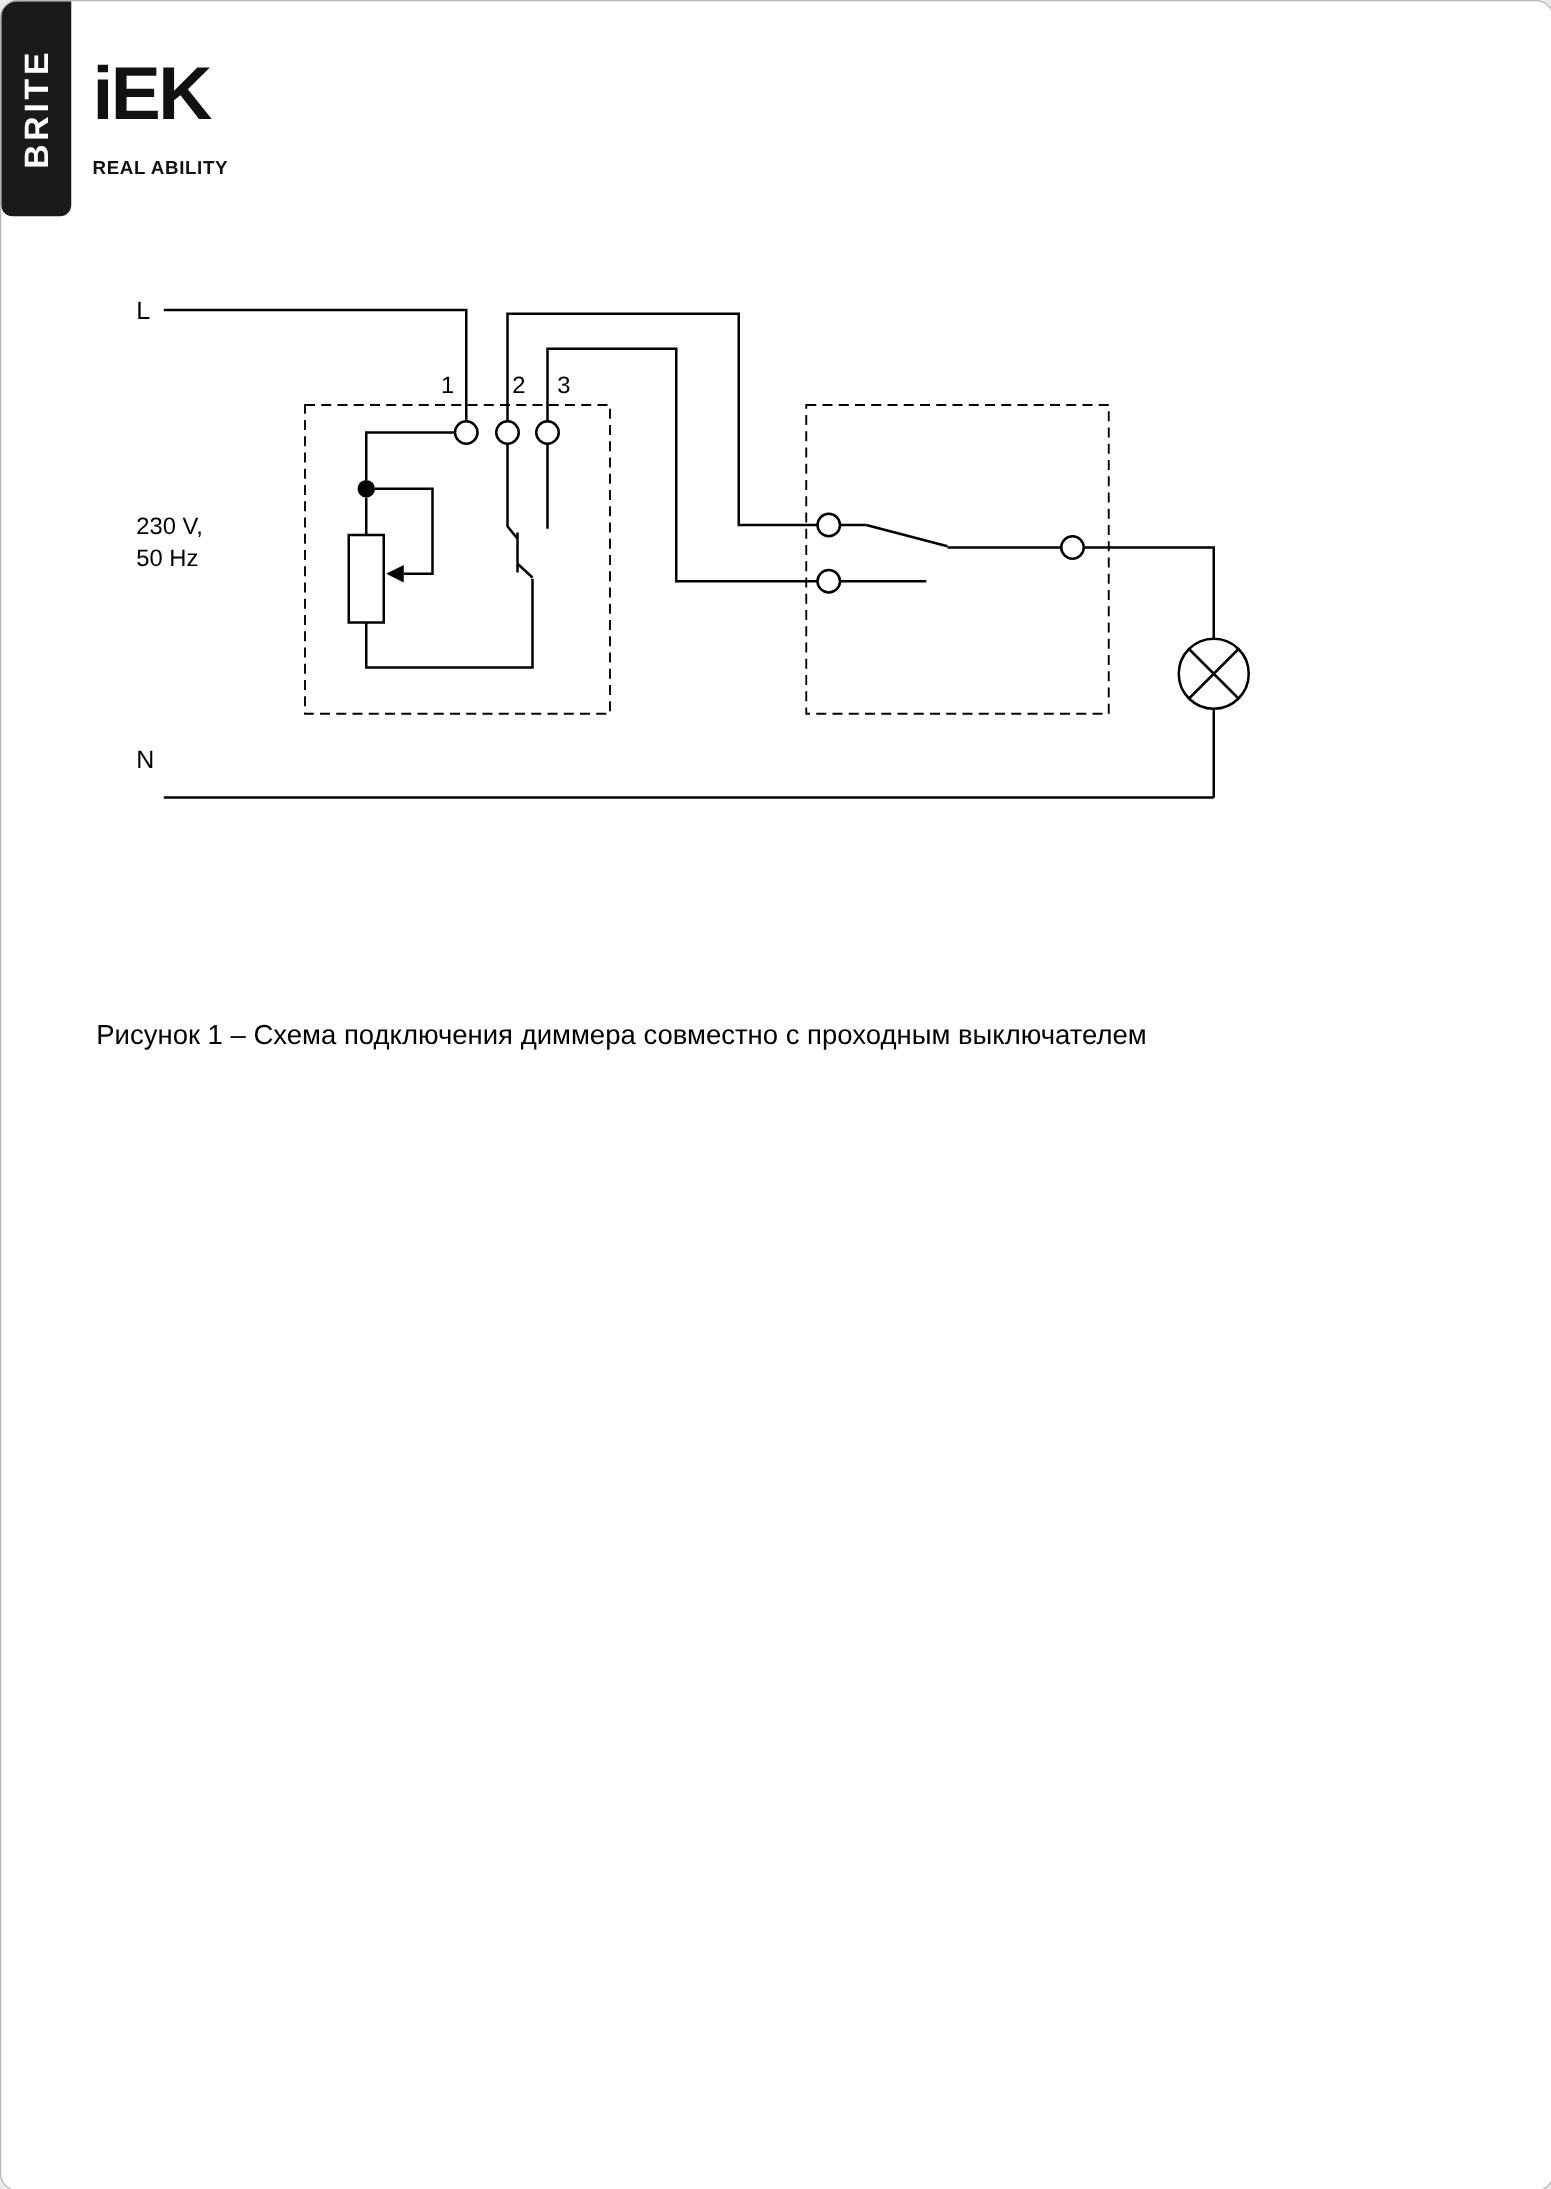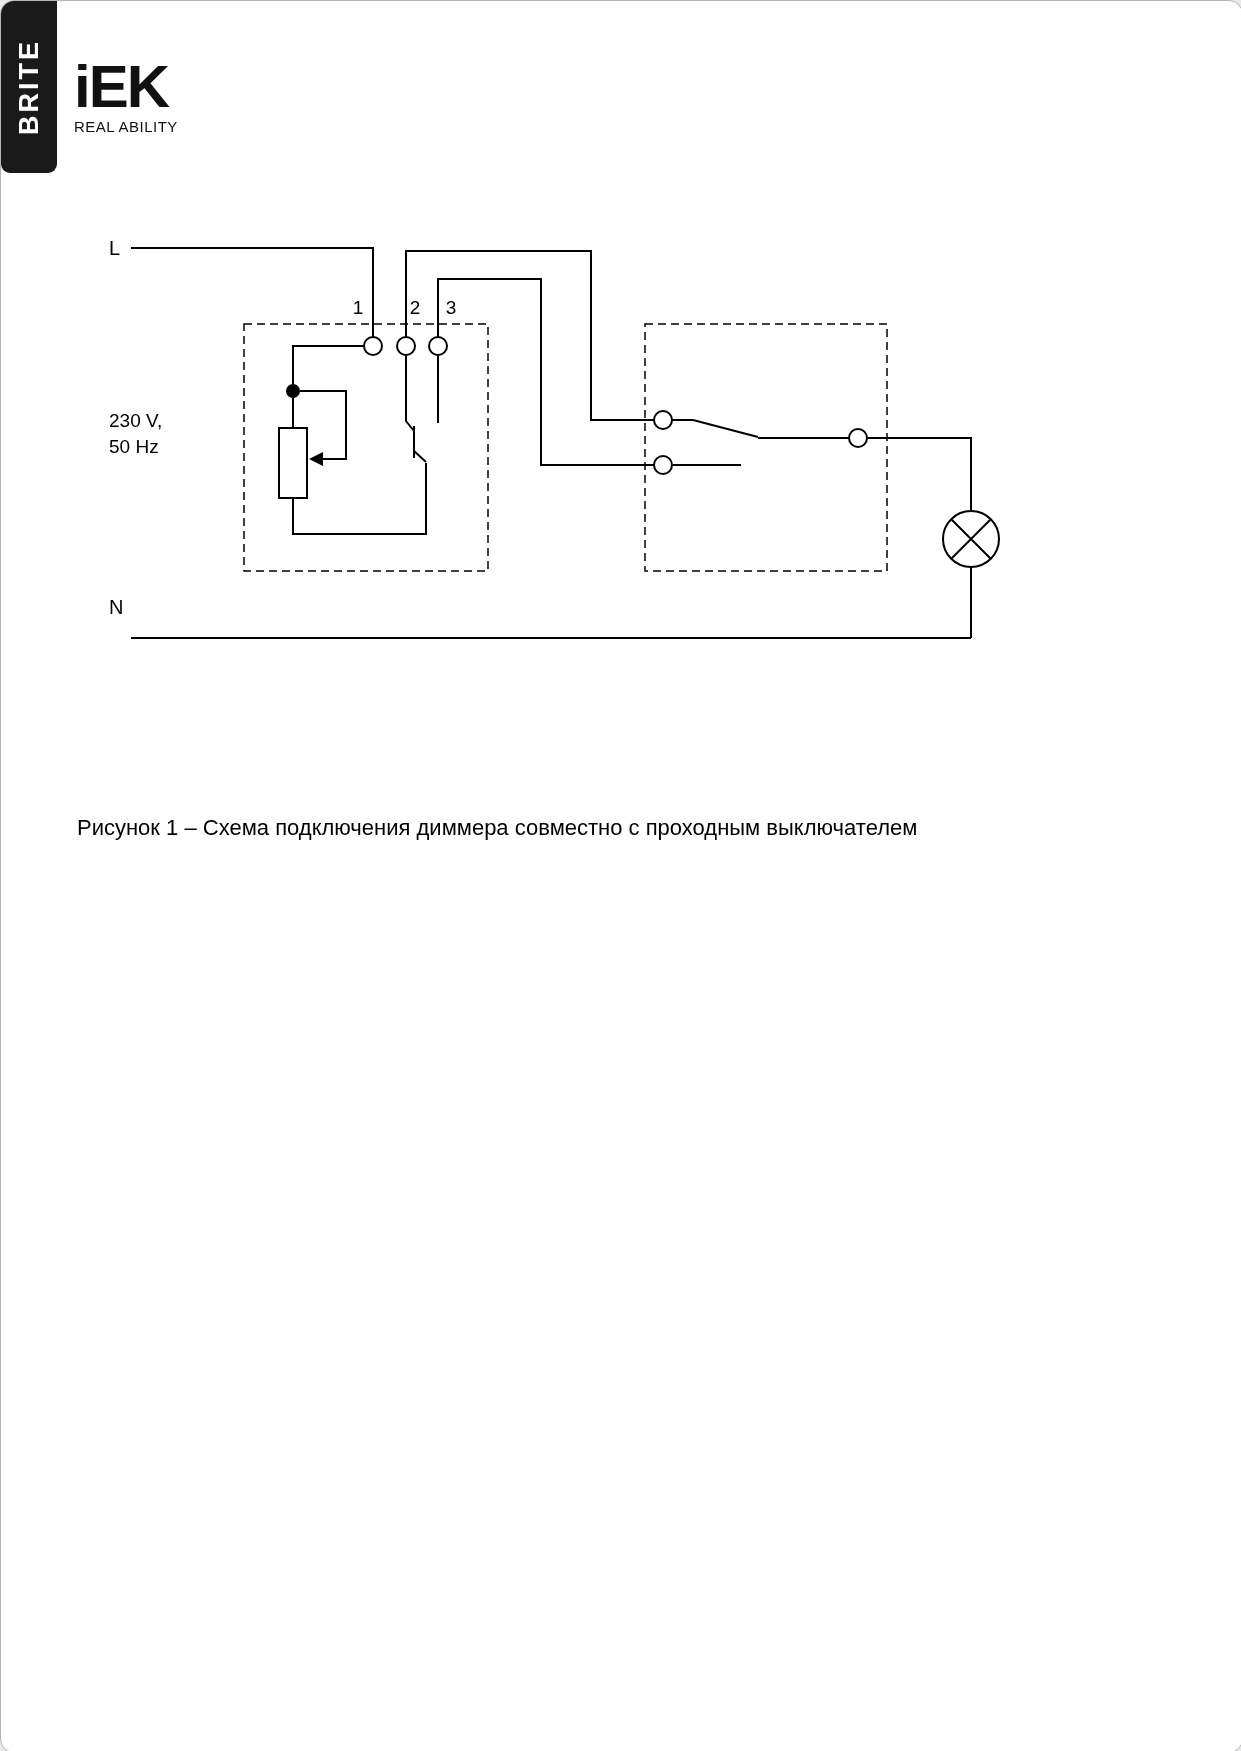"iEK" .logo-text { margin-top: 12px -> none }
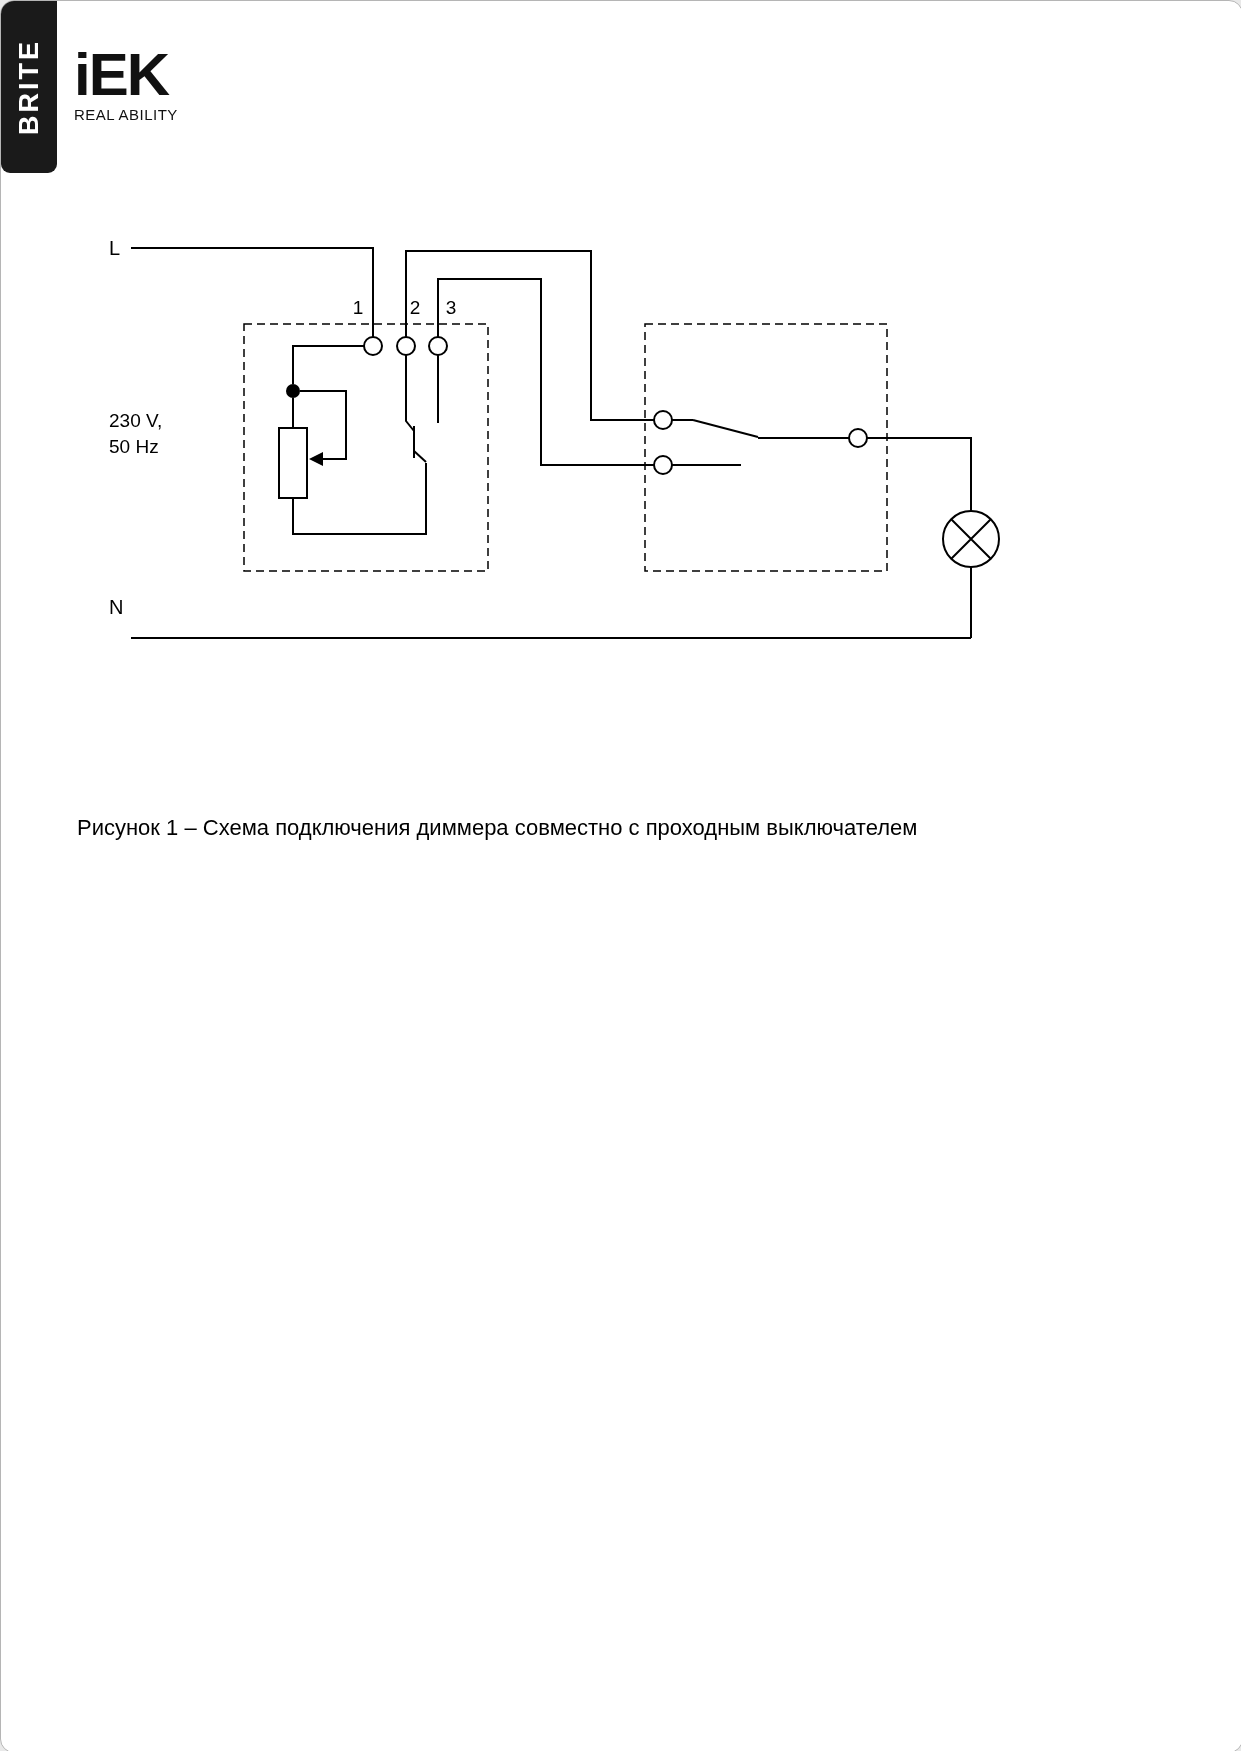"REAL ABILITY" .logo-tagline { font-weight: 400 -> 700; margin-top: 1px -> 21px }
